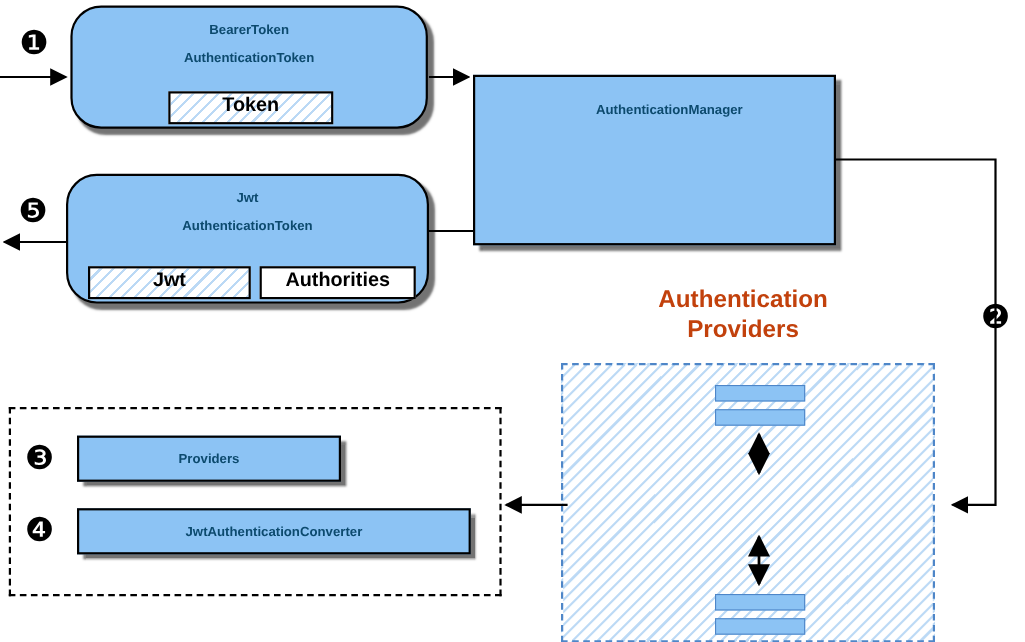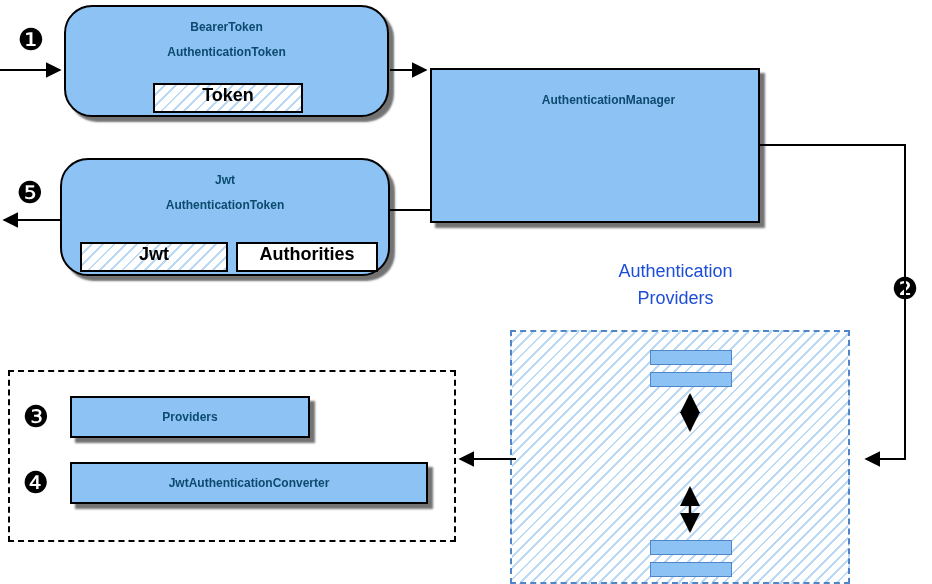"Authentication" .label-block { color: #1d4ed8 -> #c2410c; font-size: 18px -> 22px; font-weight: normal -> bold }
